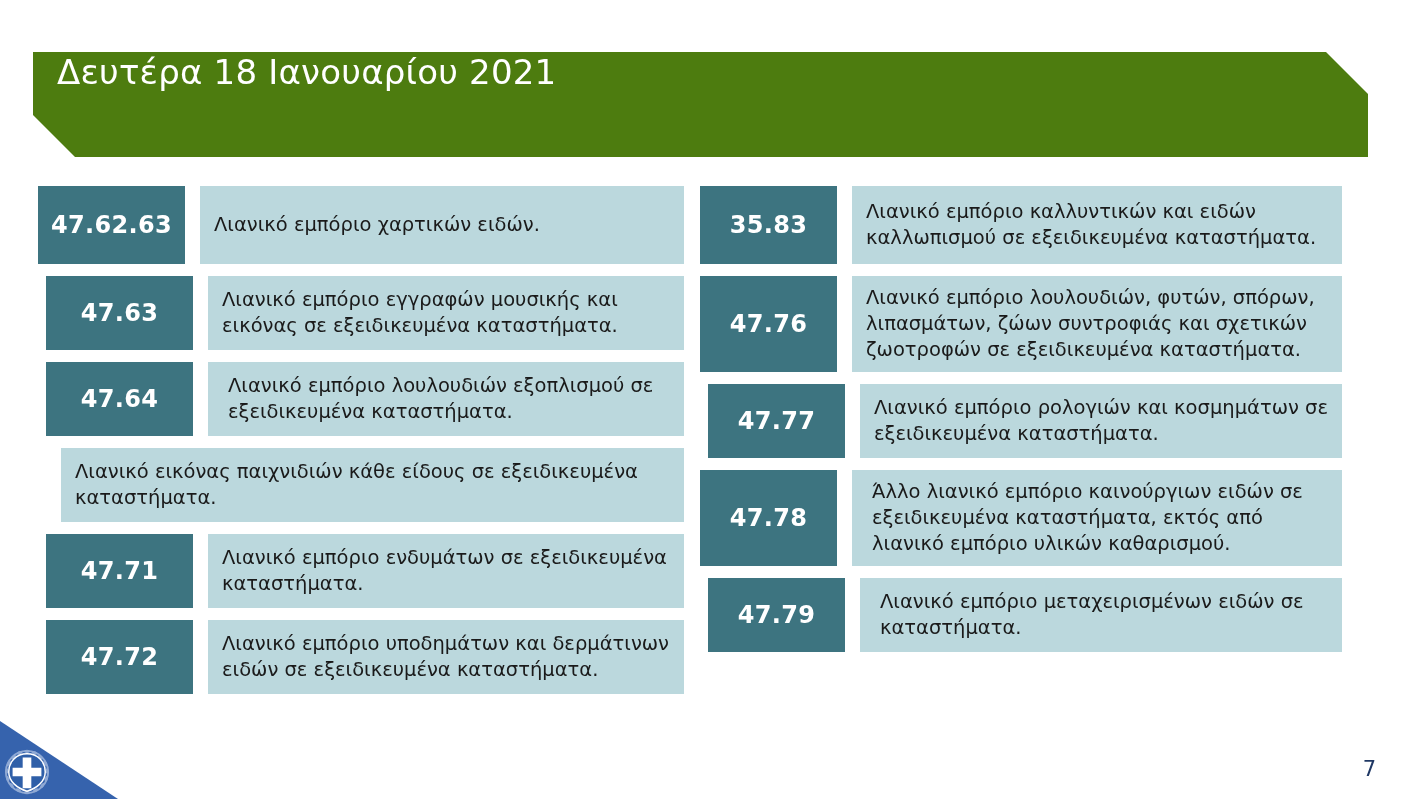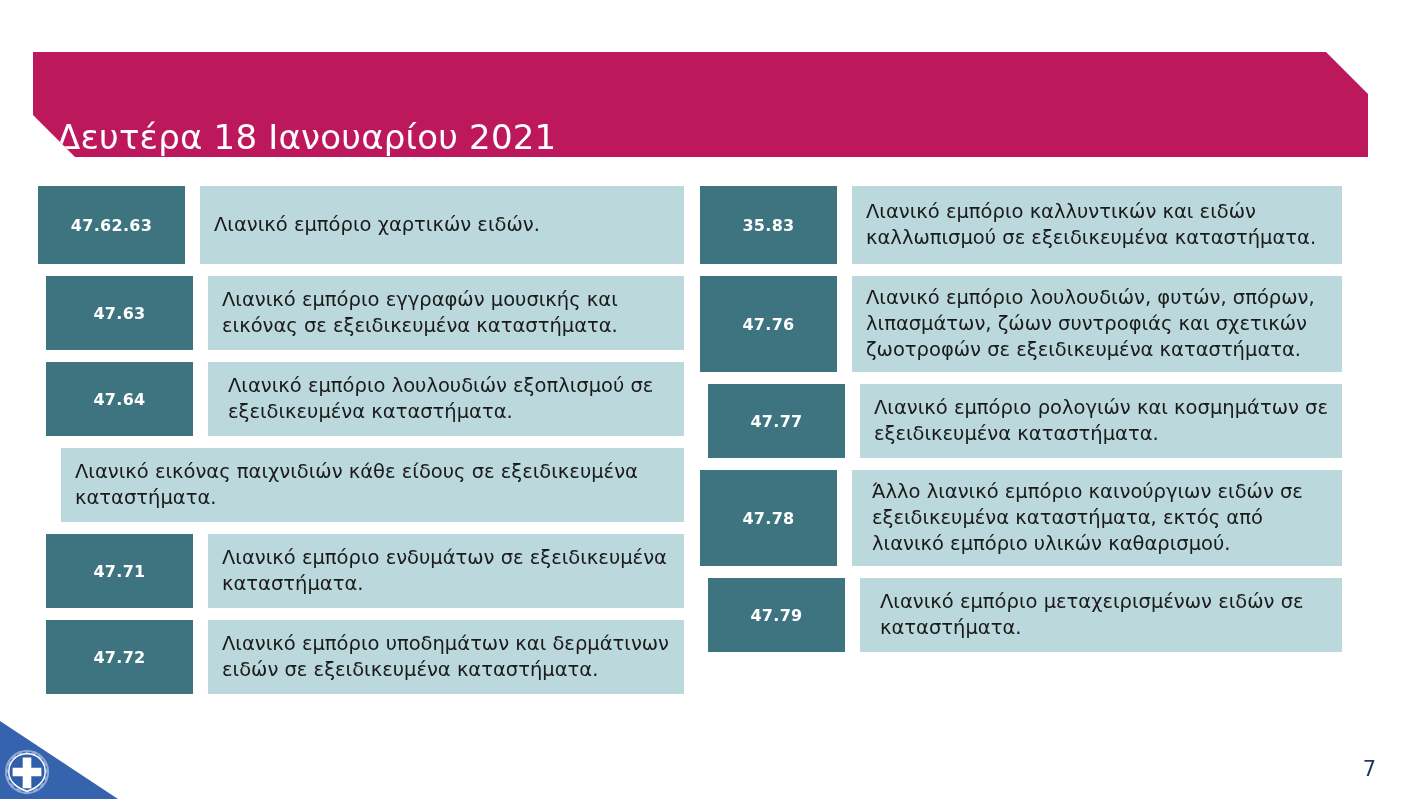"Δευτέρα 18 Ιανουαρίου 2021" .title-banner { align-items: flex-end -> flex-start; background: #be185d -> #4d7c0f }
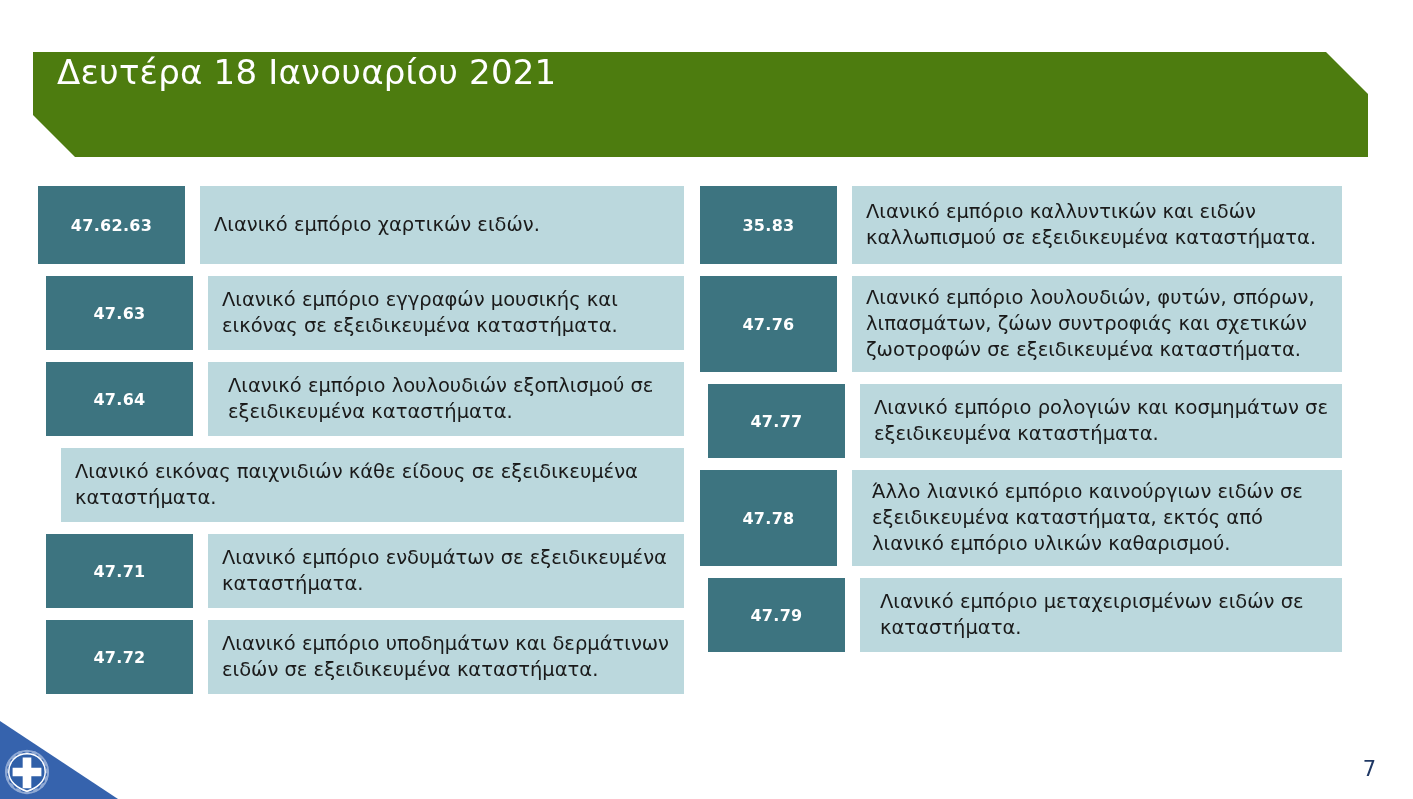"47.62.63" .code-box { font-size: 16px -> 24px }
